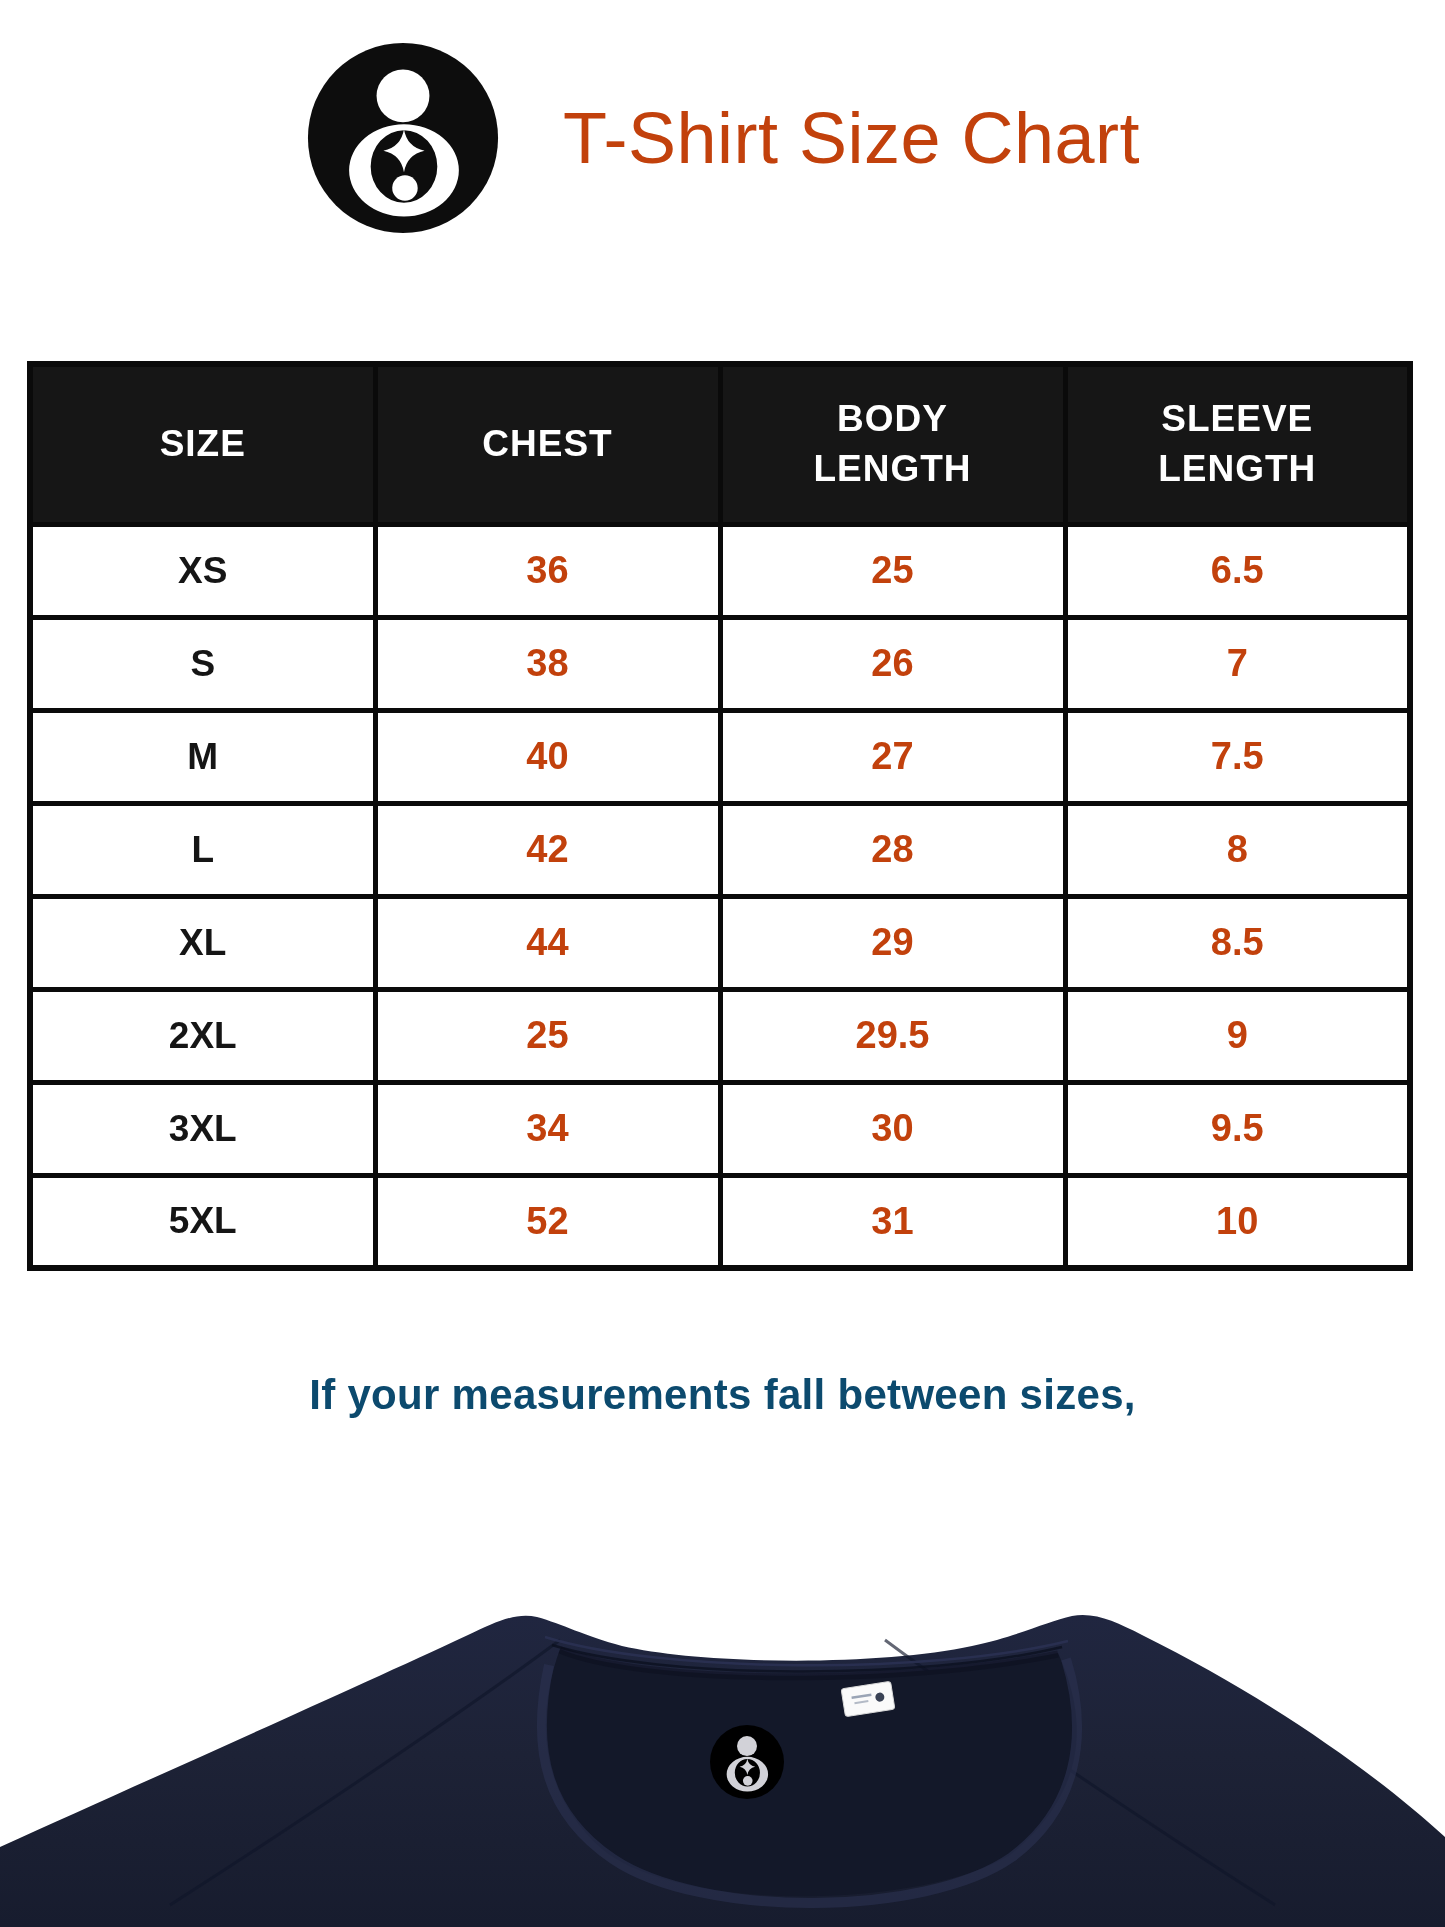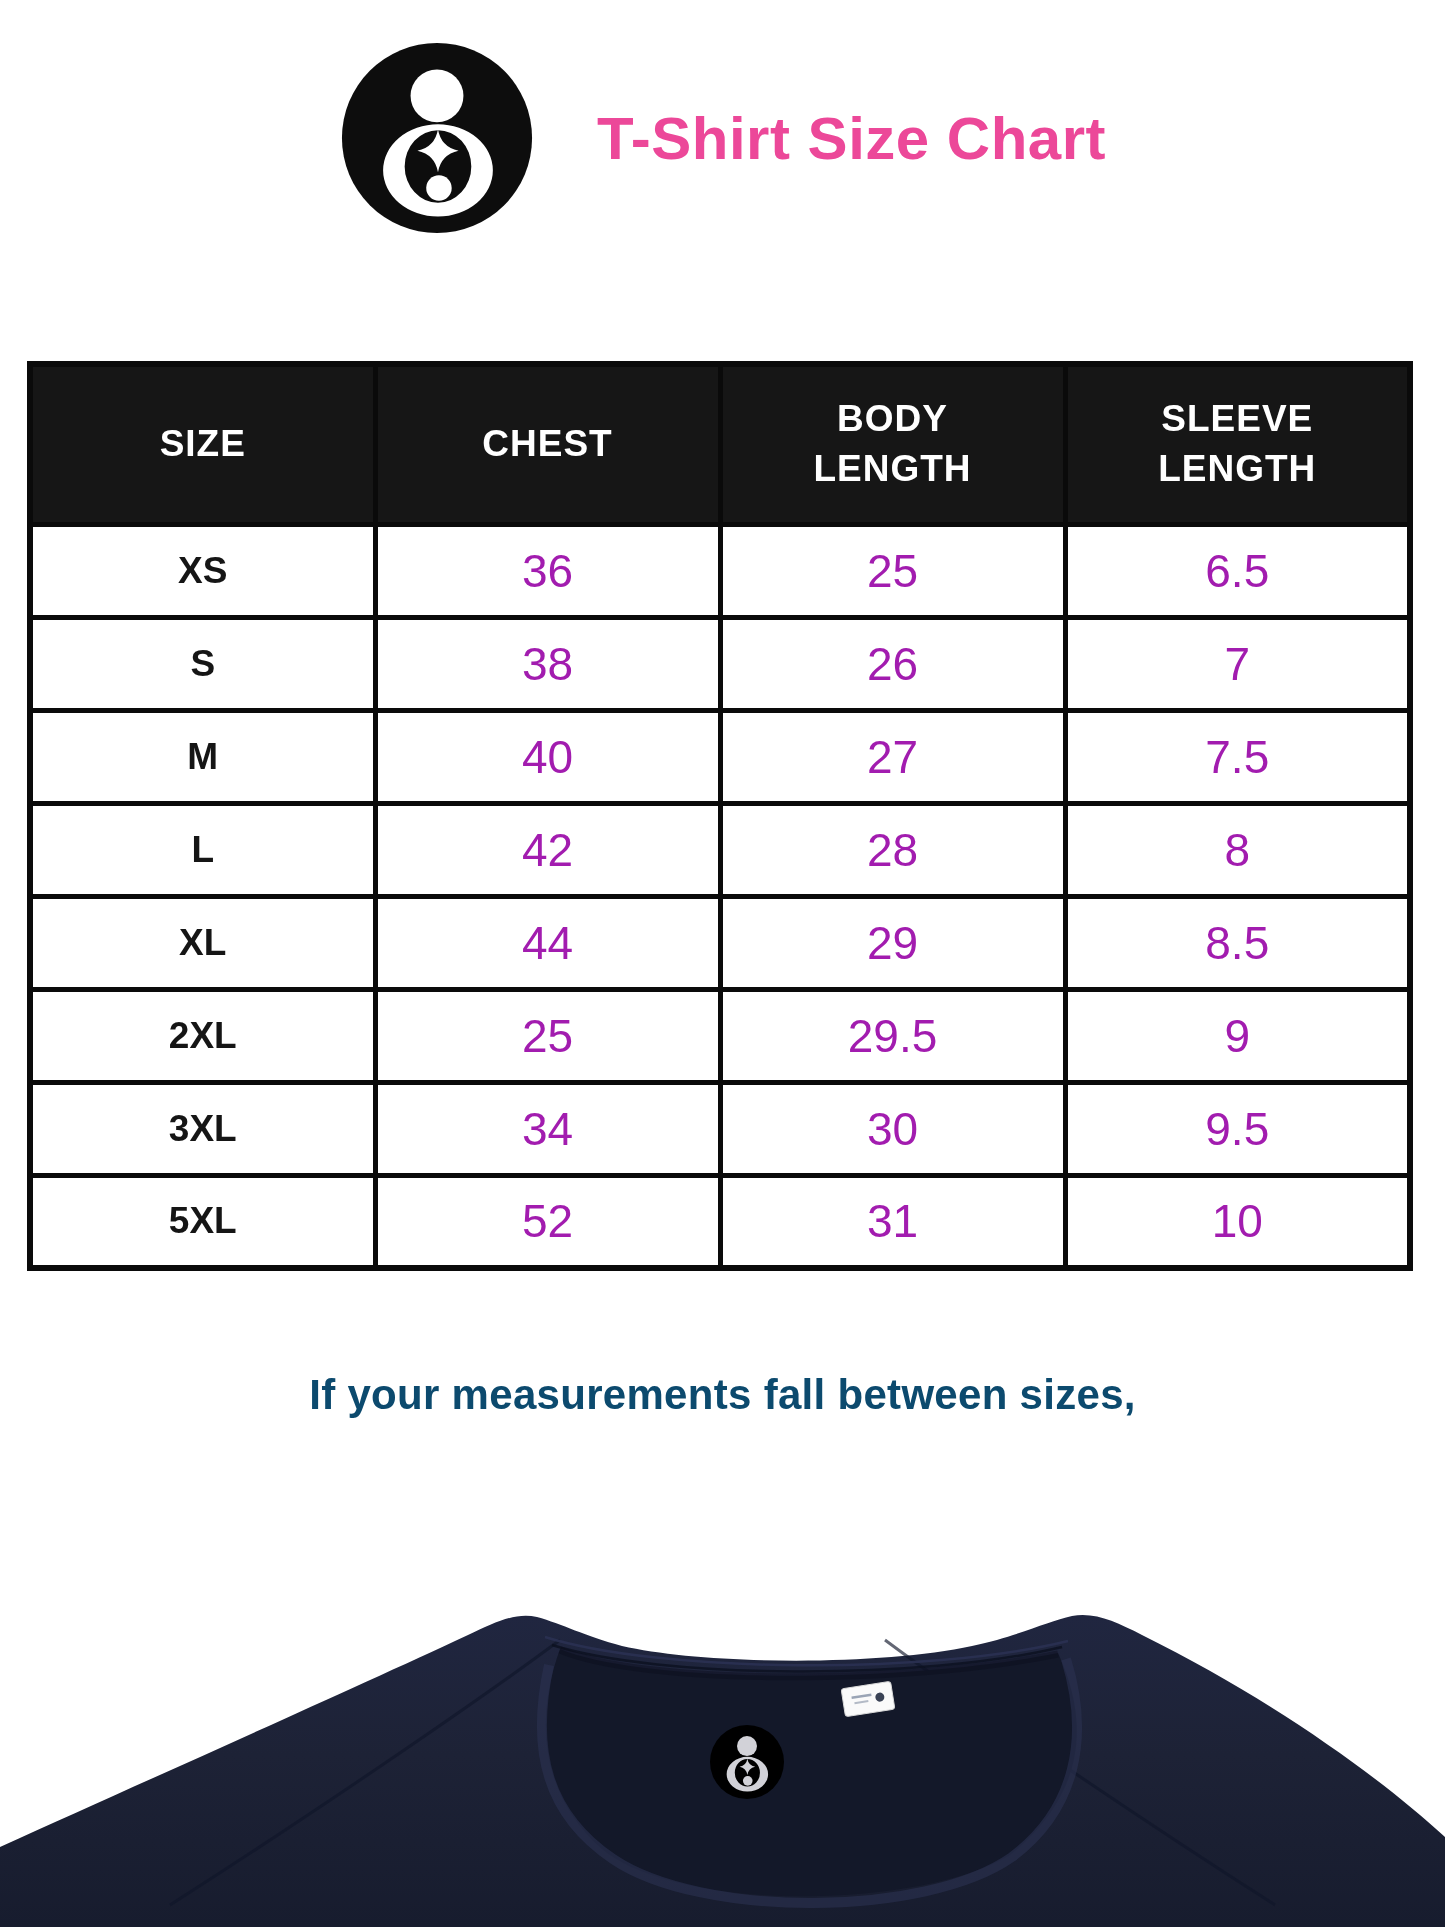"T-Shirt Size Chart" .page-title { color: #ec4899 -> #c2410c; font-size: 60px -> 72px; font-weight: bold -> normal }
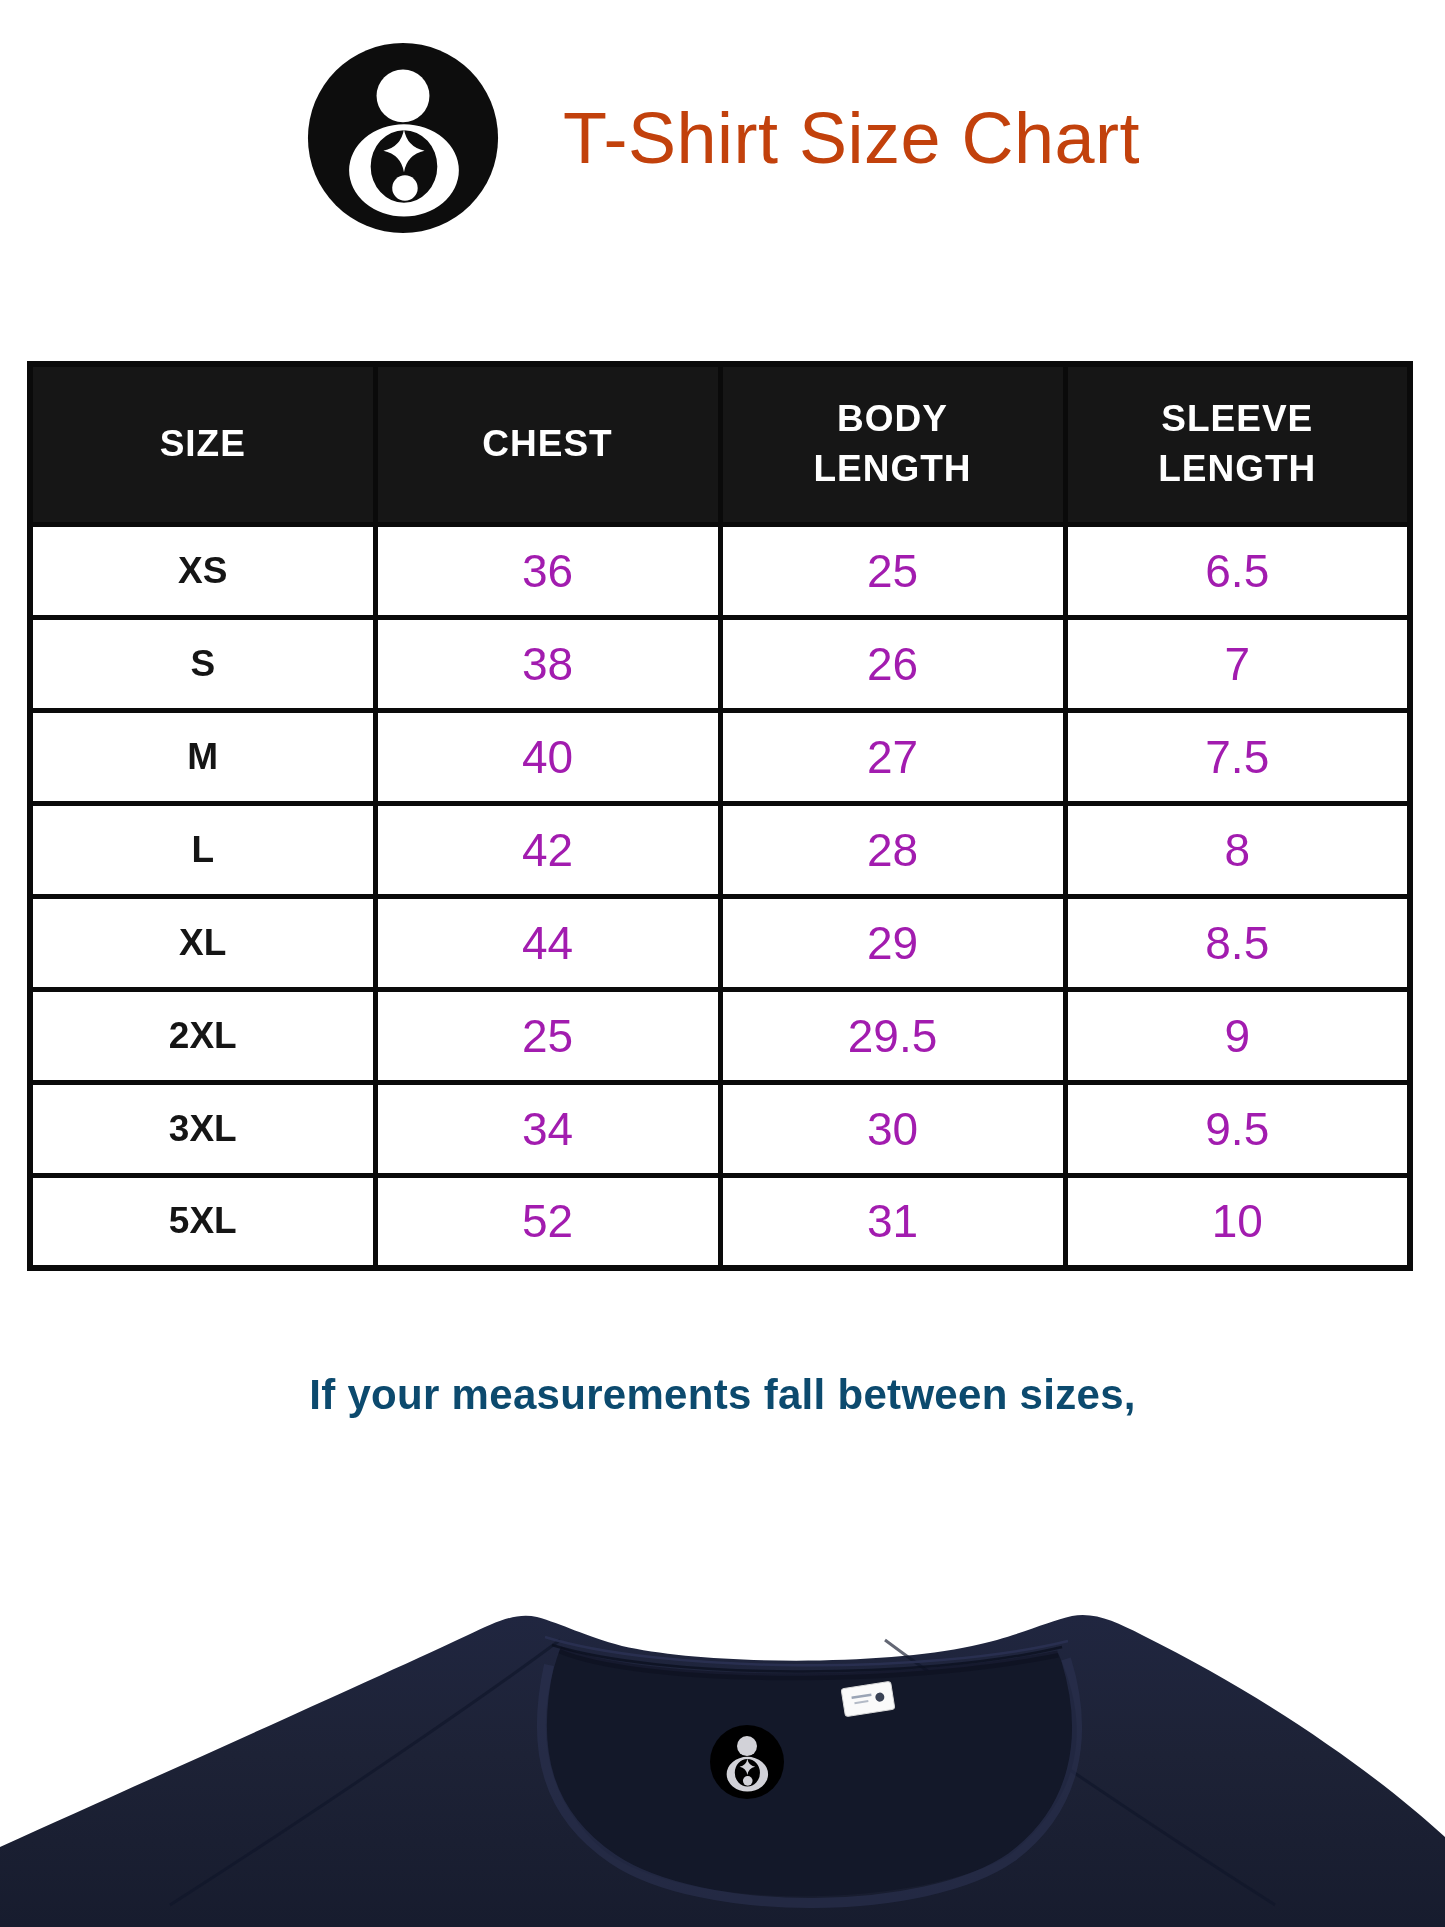"36" .size-table td { color: #a21caf -> #c2410c; font-size: 46px -> 38px; font-weight: normal -> bold }
